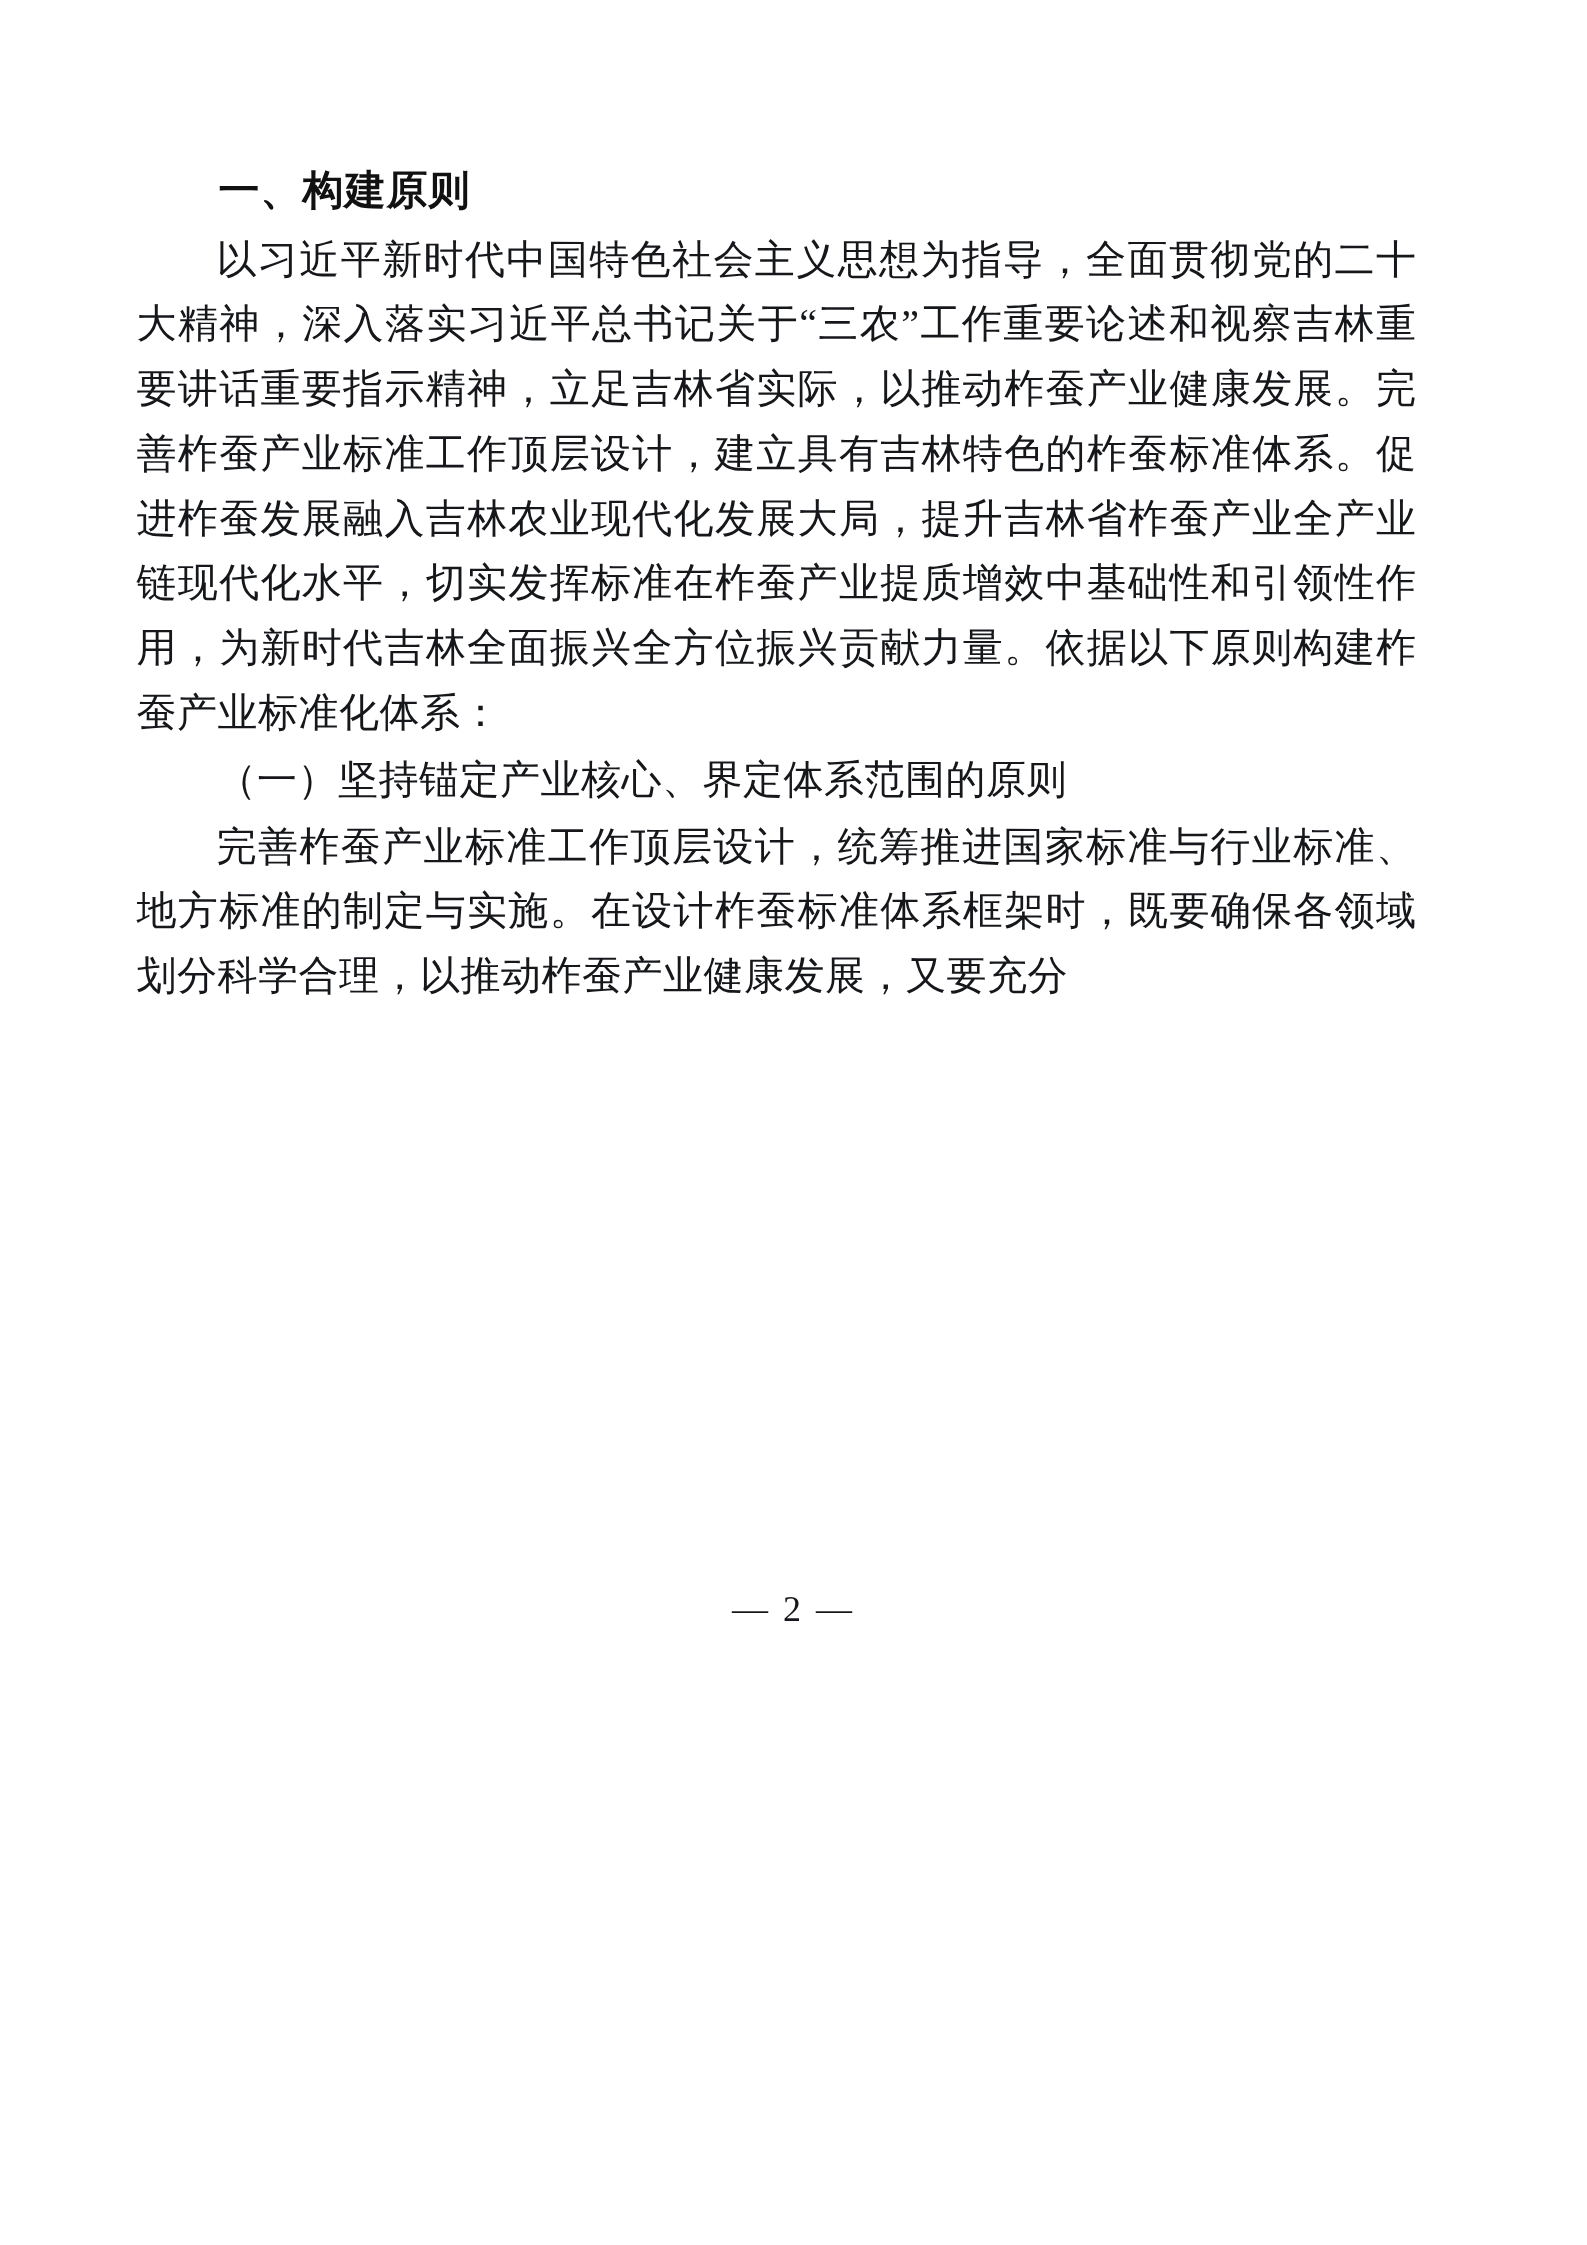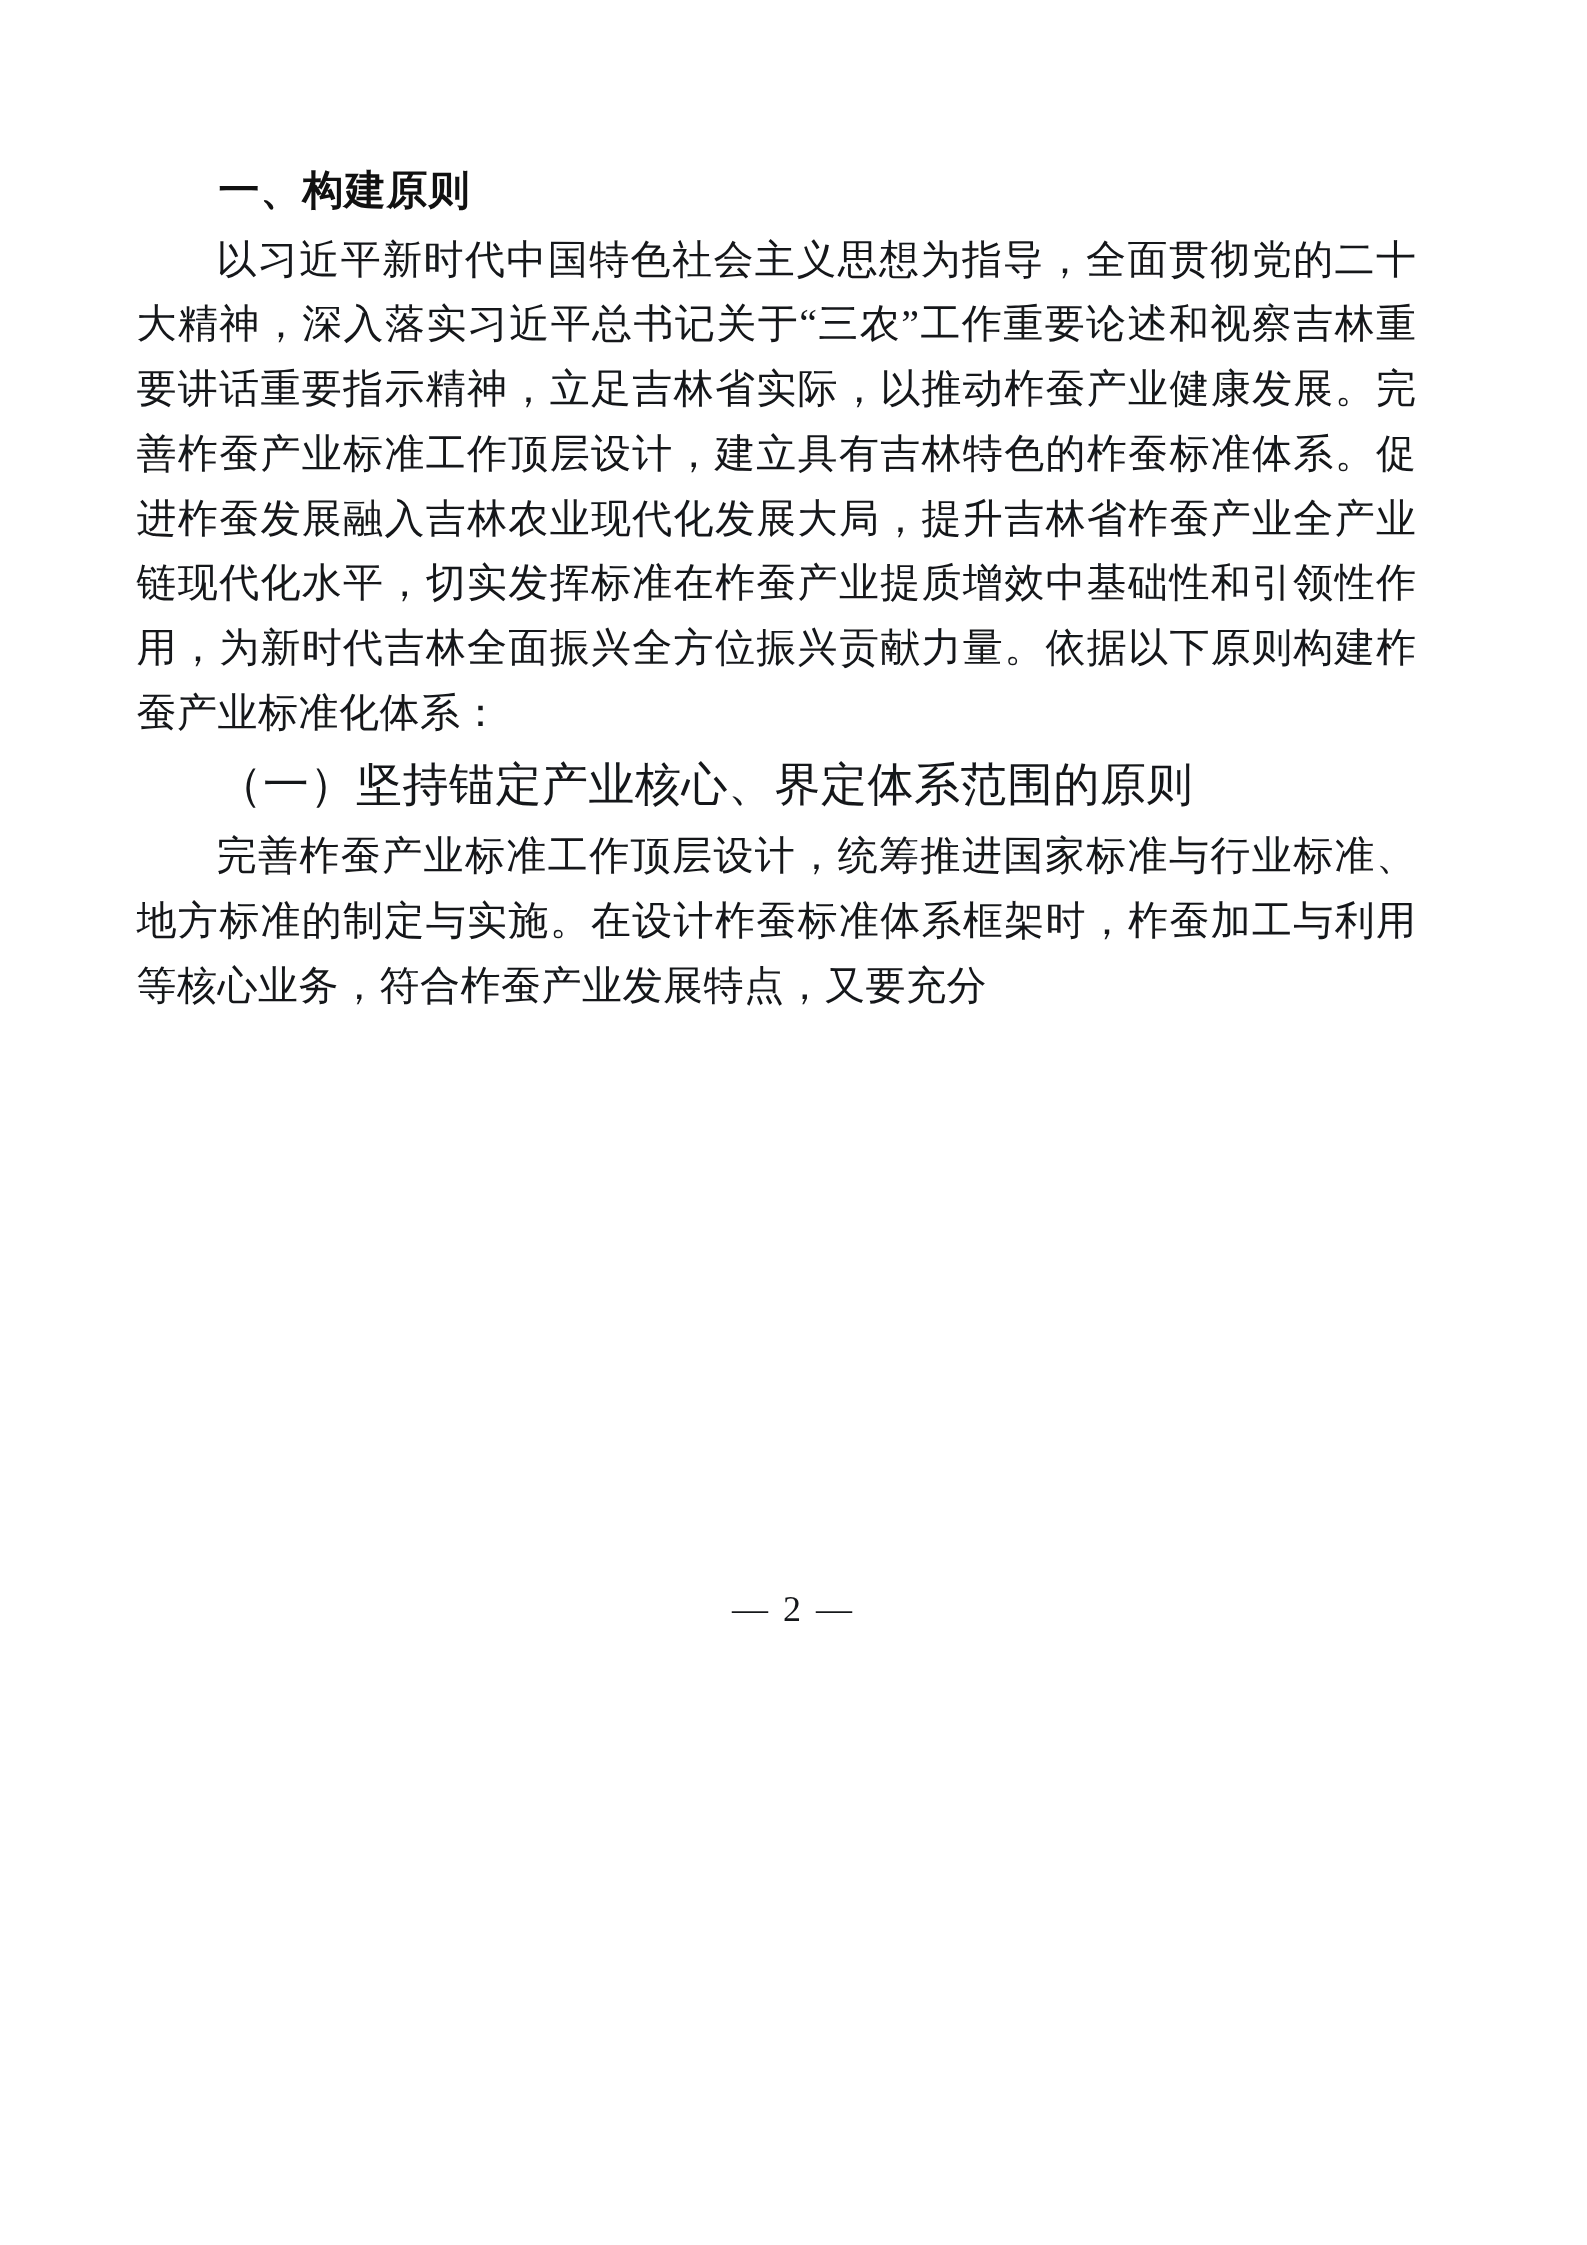"（一）坚持锚定产业核心、界定体系范围的原则" .subheading { font-size: 46px -> 40px }
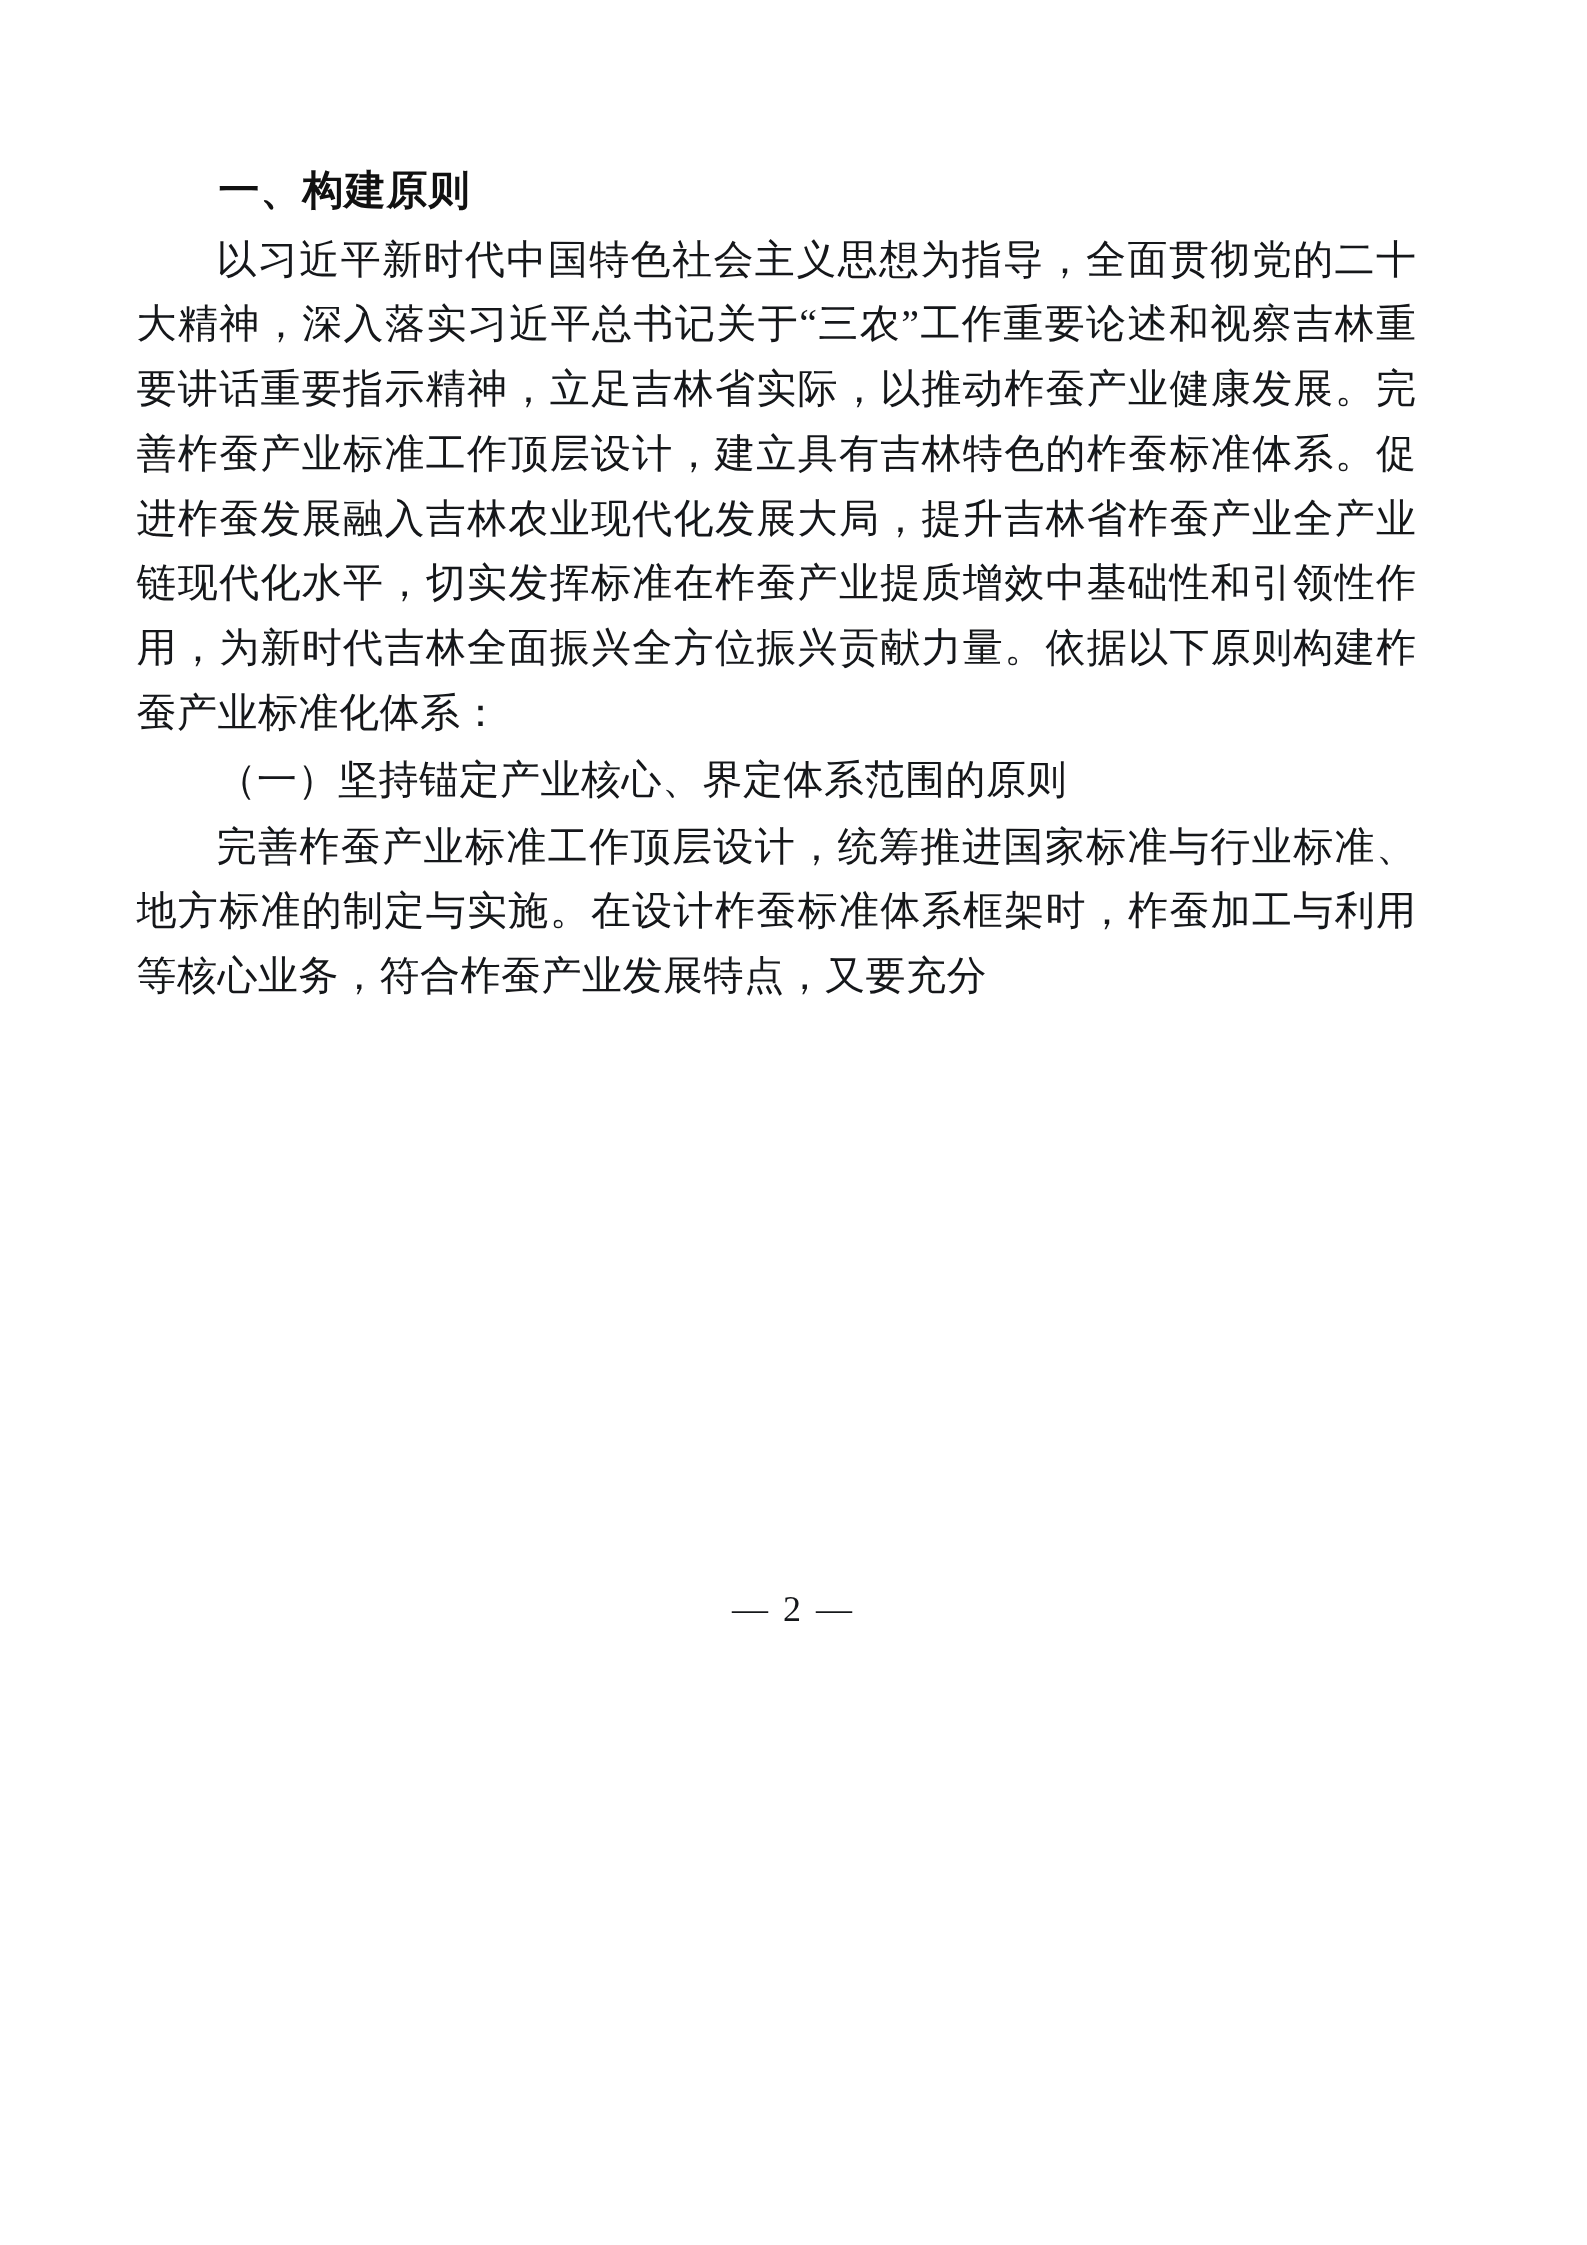"完善柞蚕产业标准工作顶层设计，统筹推进国家标准与行业标准、地方标准的制定与实施。" p.para { text: 柞蚕加工与利用等核心业务，符合柞蚕产业发展特点 -> 既要确保各领域划分科学合理，以推动柞蚕产业健康发展 }
